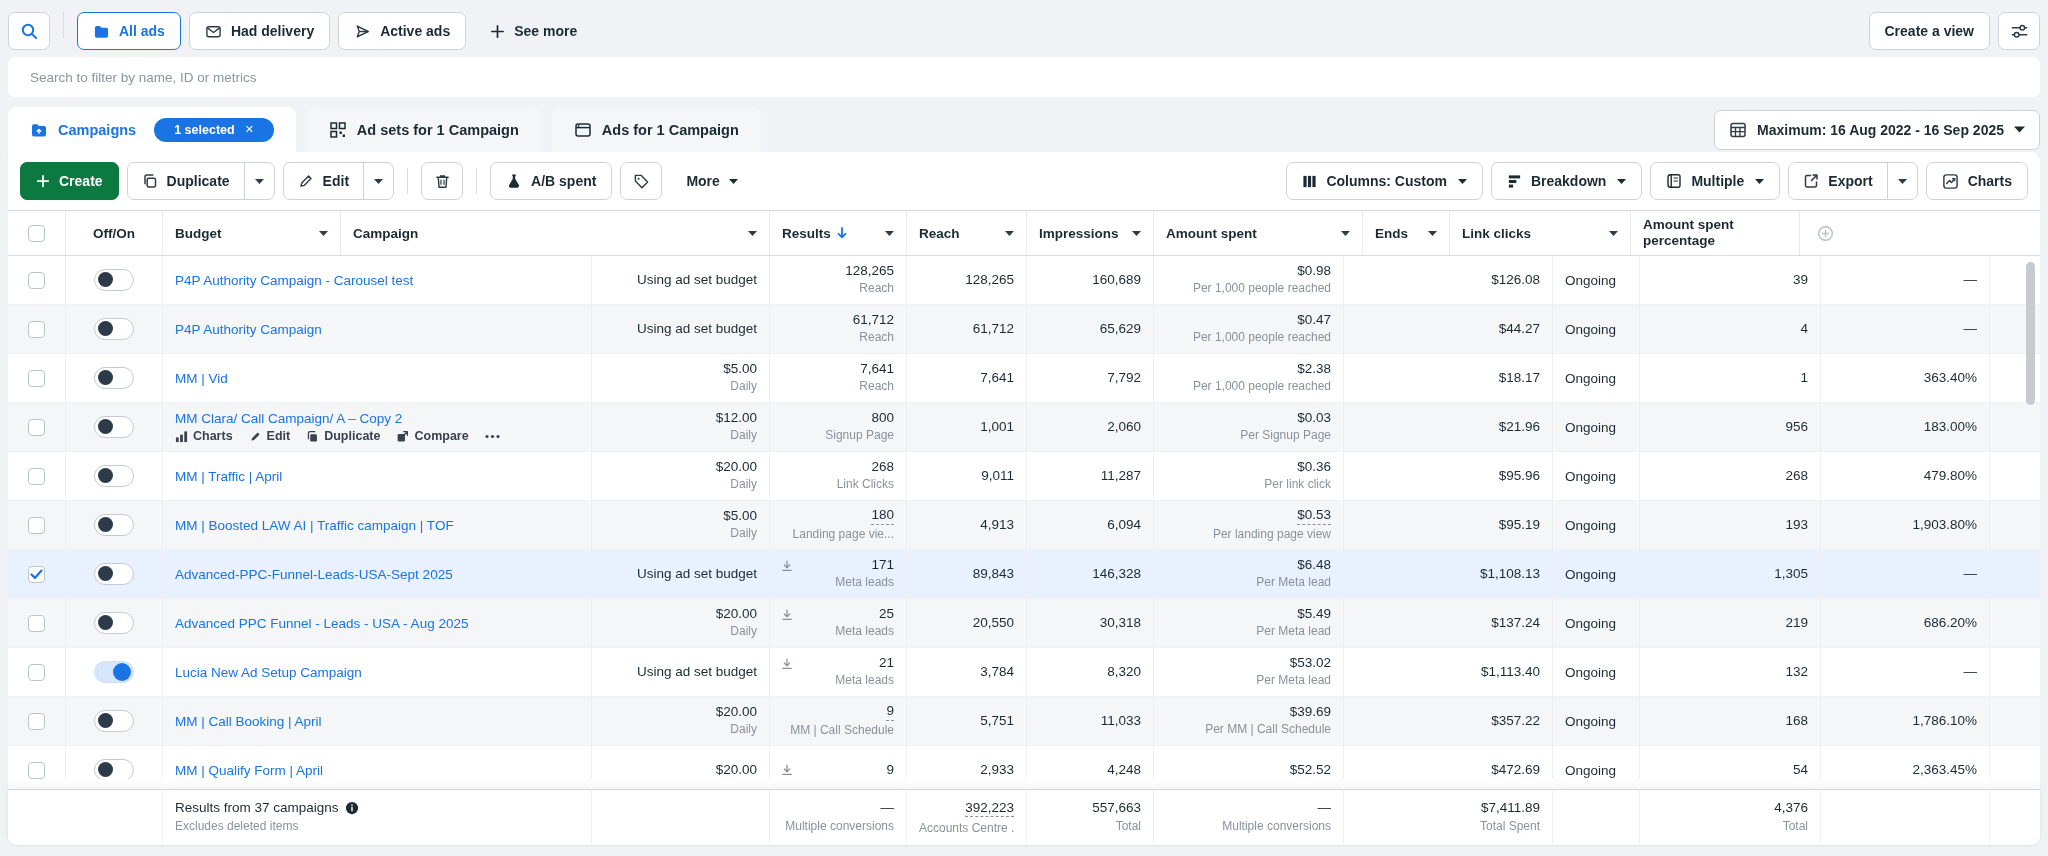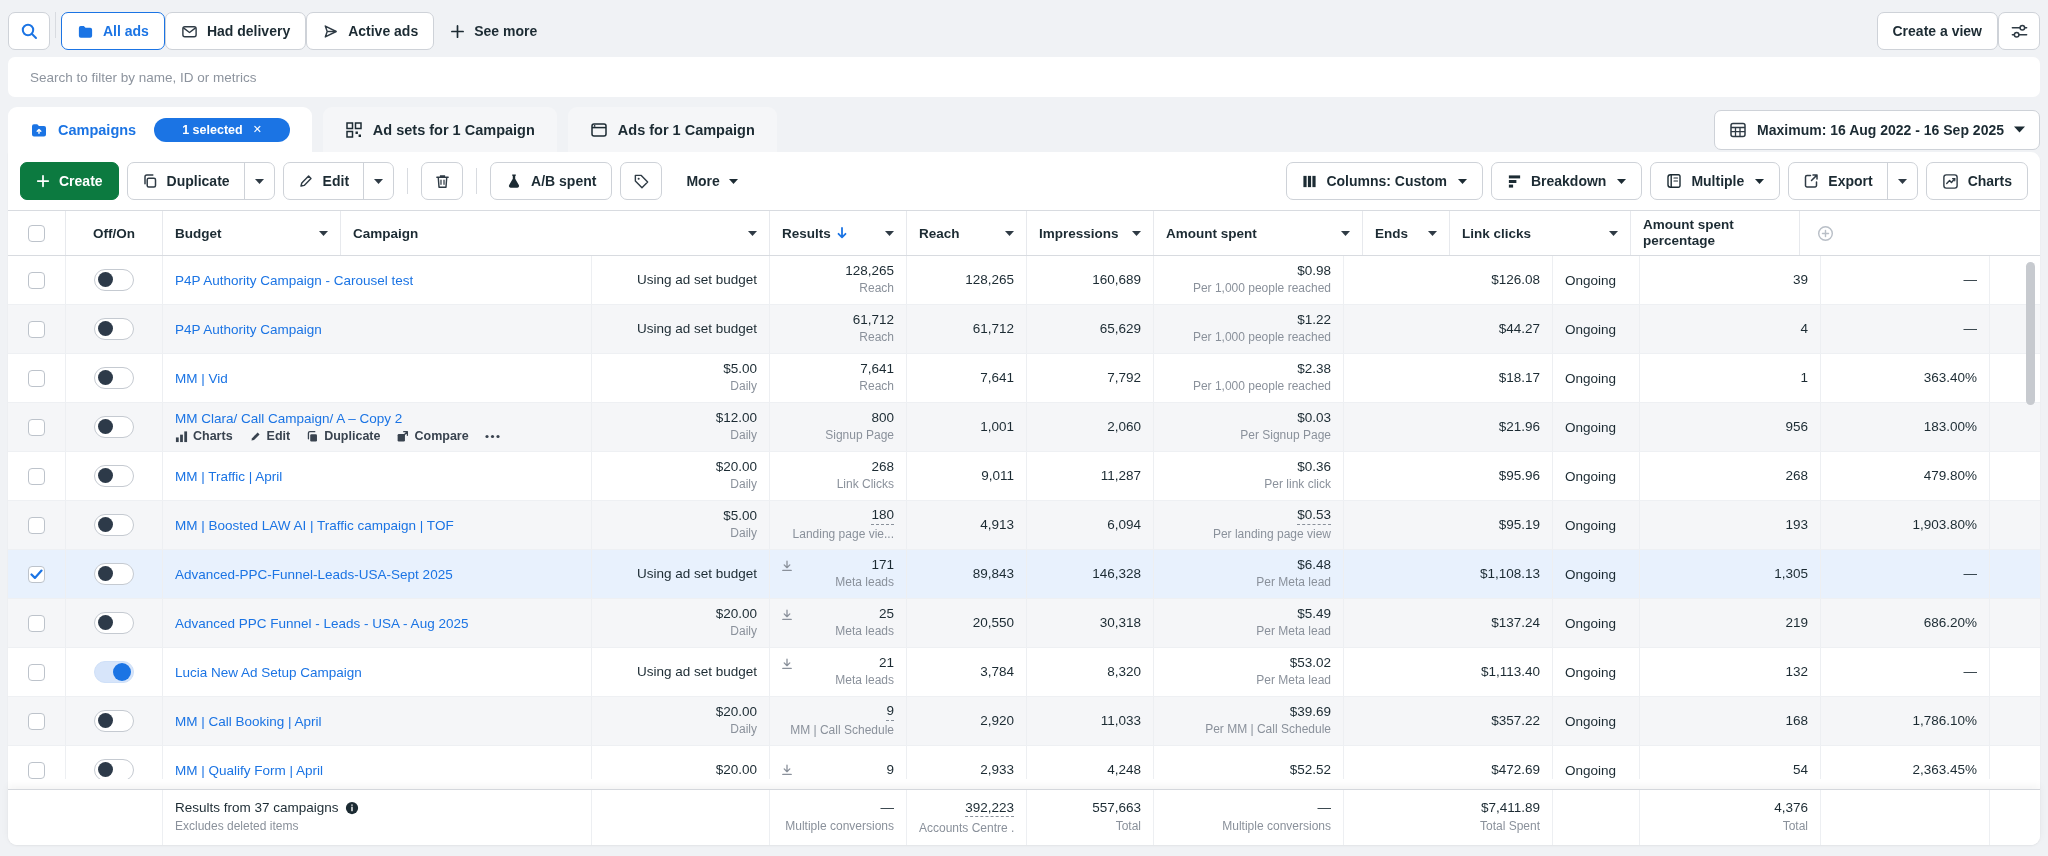"All ads" .topbar { gap: none -> 8px }
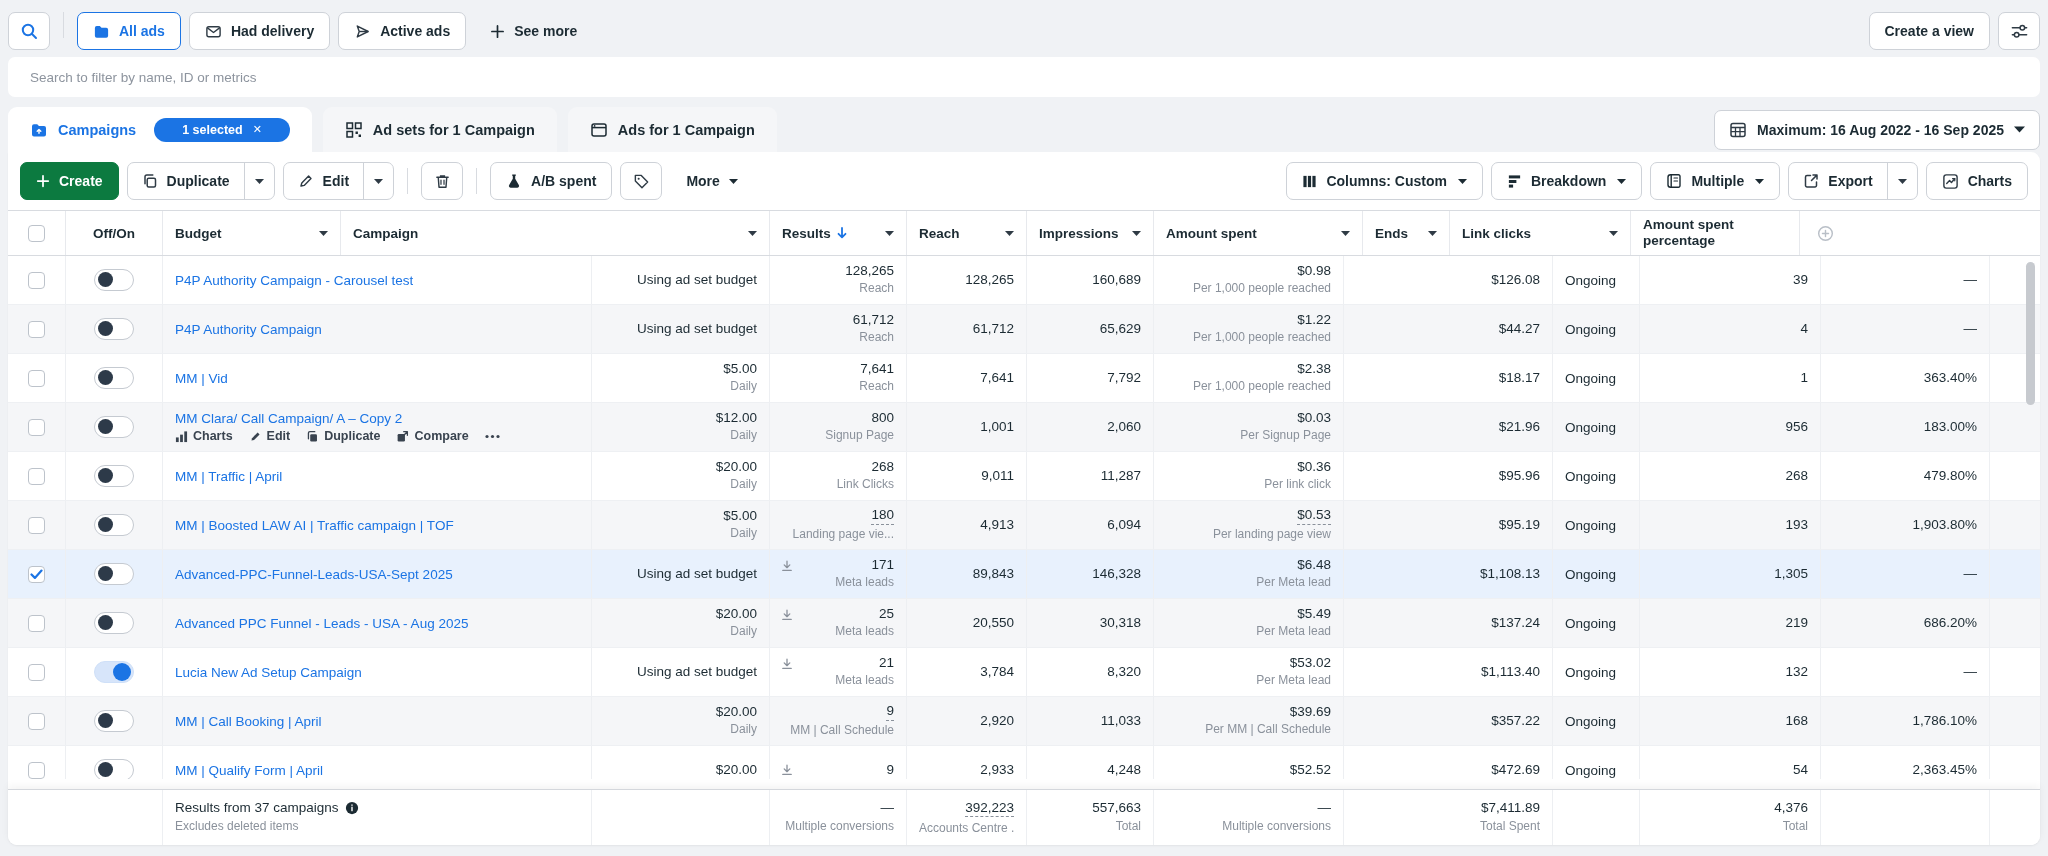"1 selected" .badge { padding: 5px 28px -> 5px 20px }
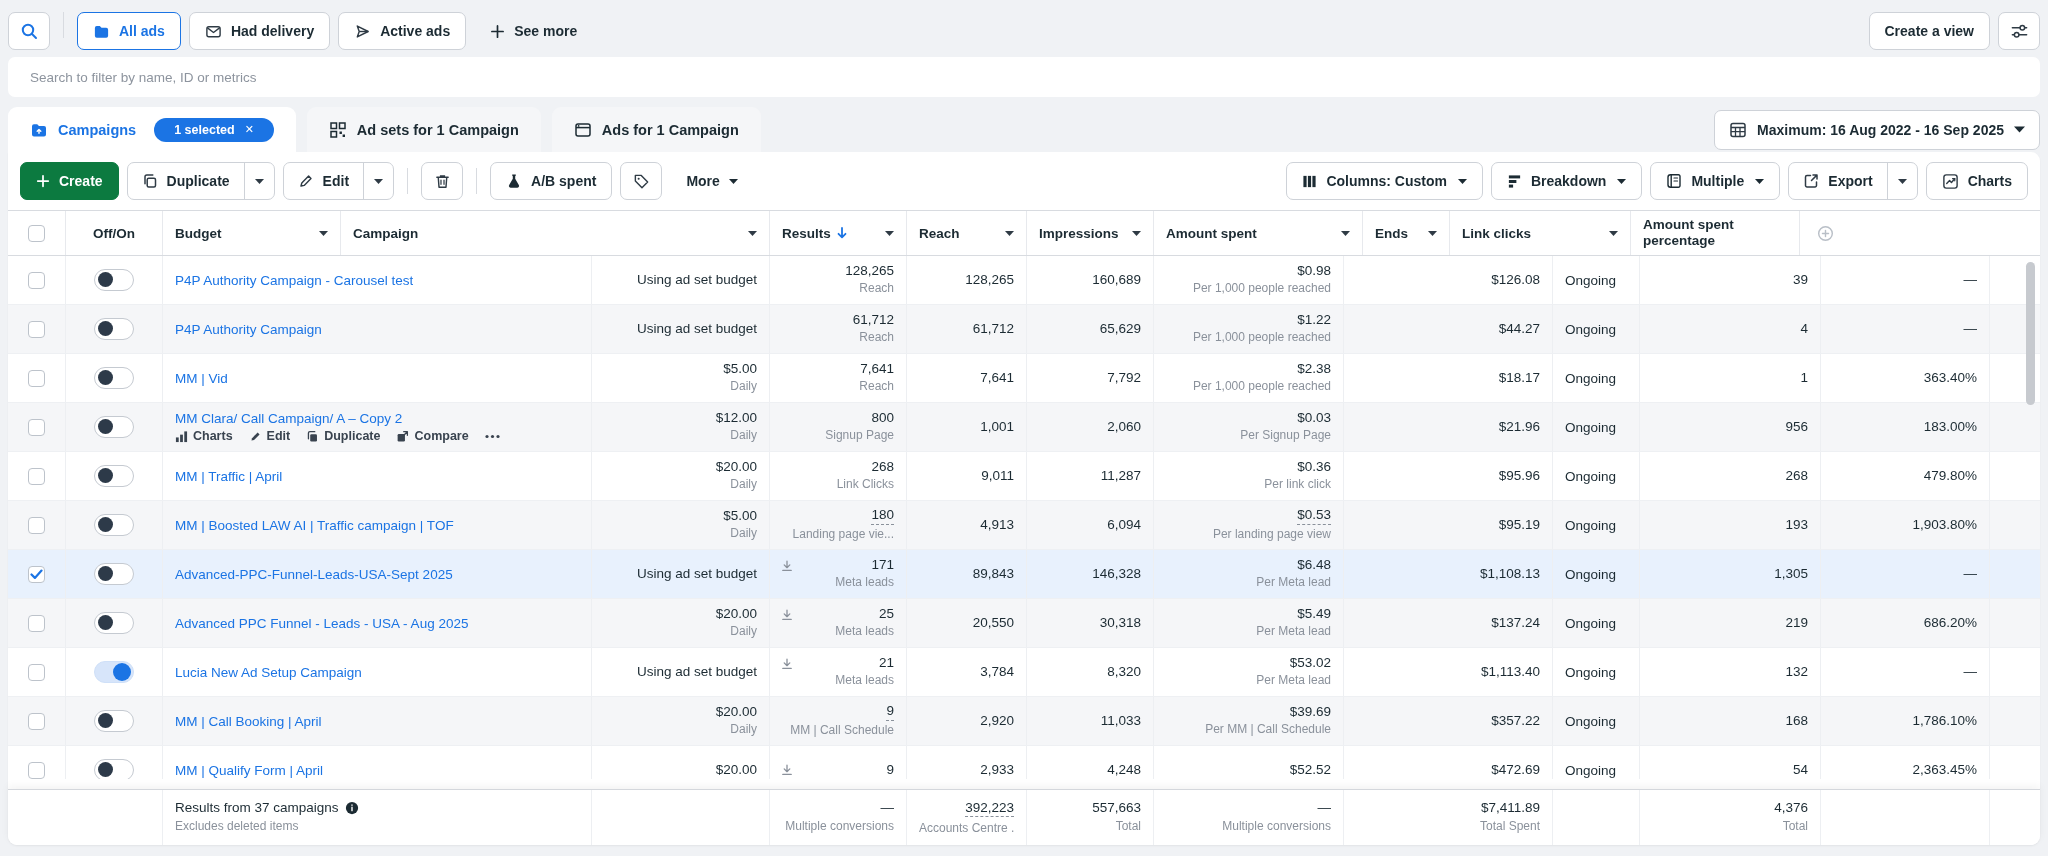"$1.22" span.val { text: $1.22 -> $0.47 }
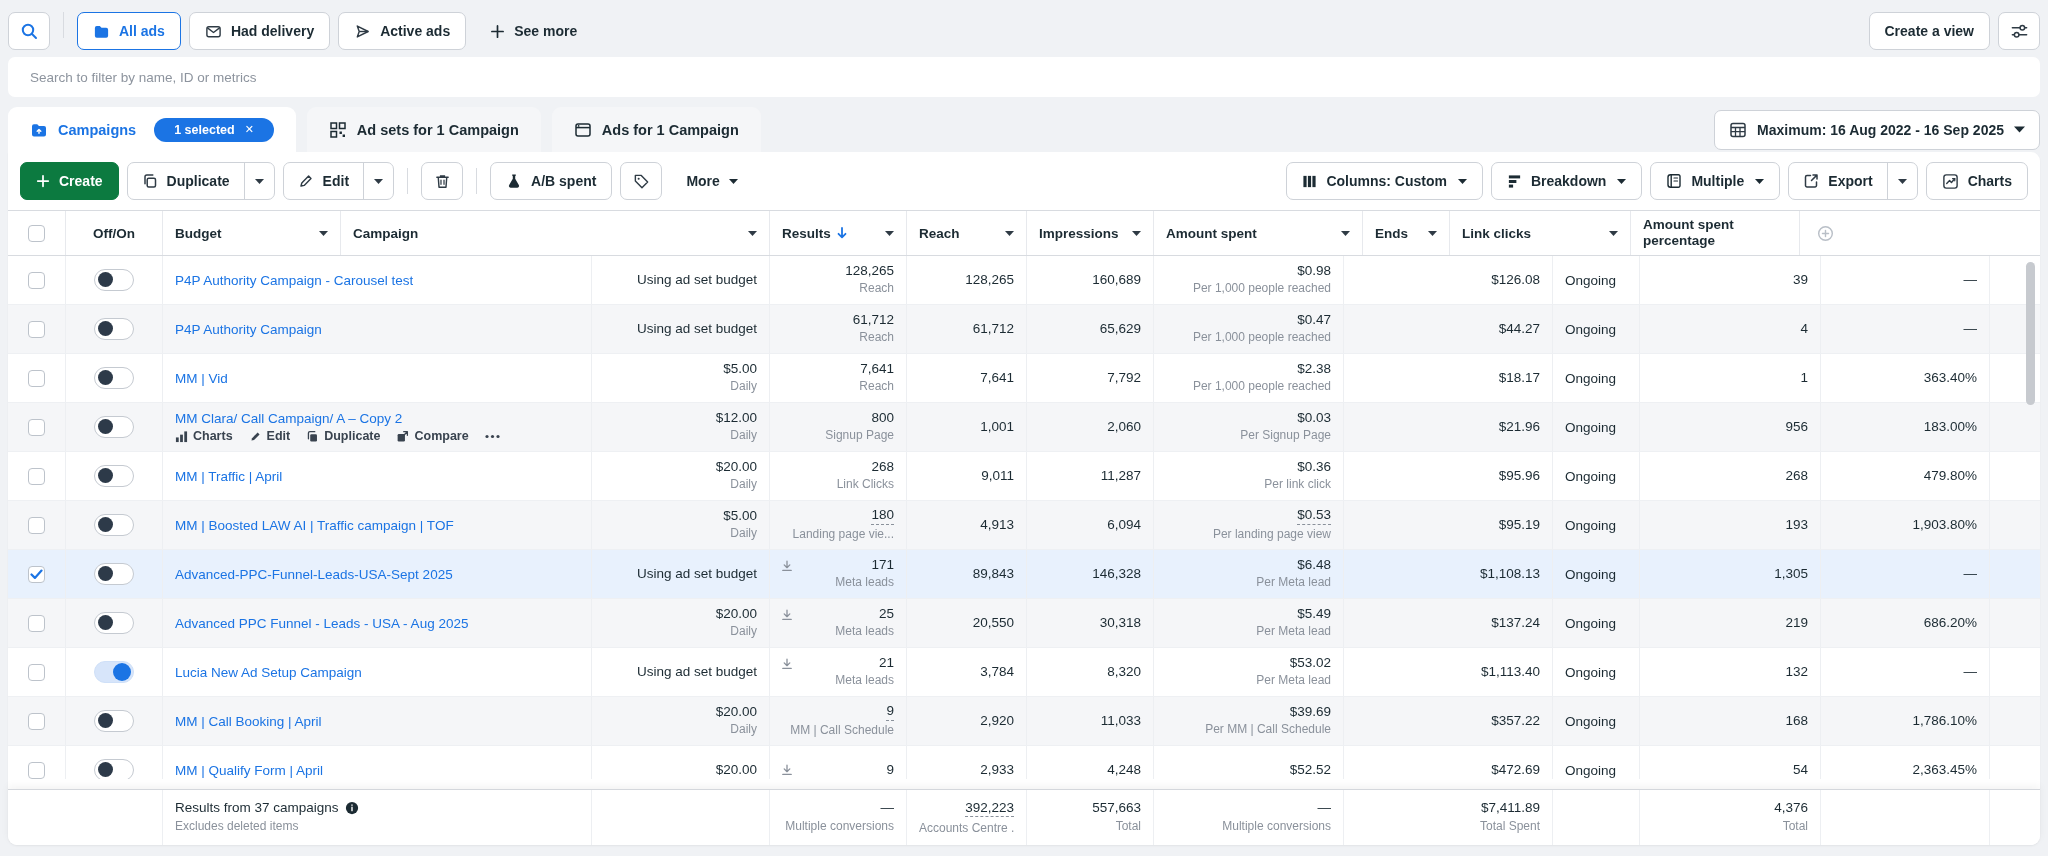"2,920" span.val { text: 2,920 -> 5,751 }
